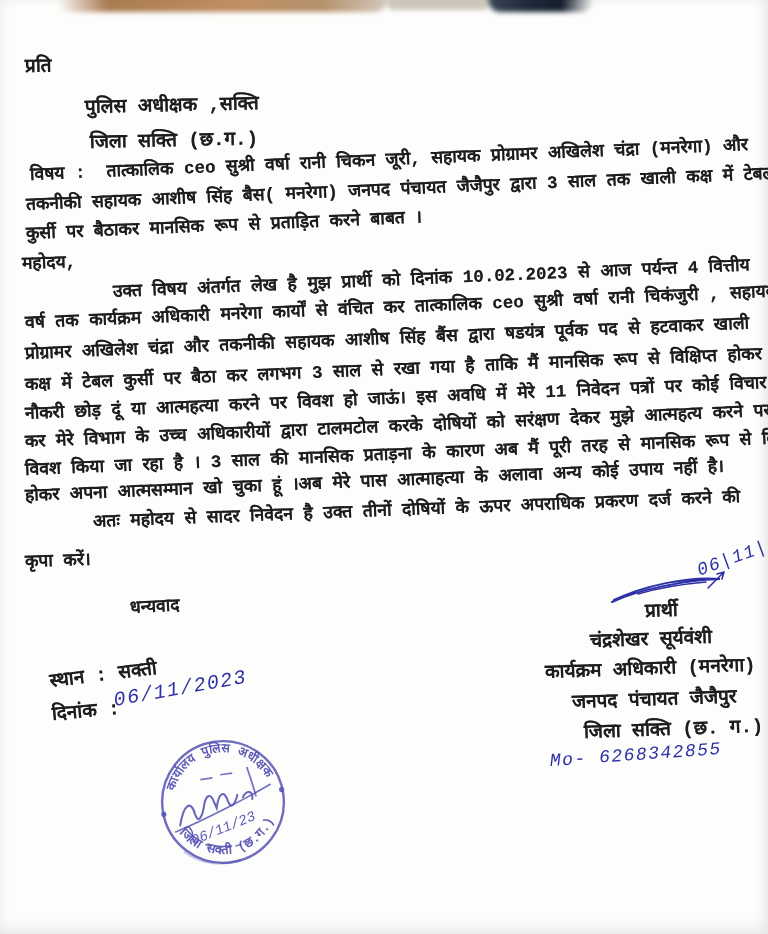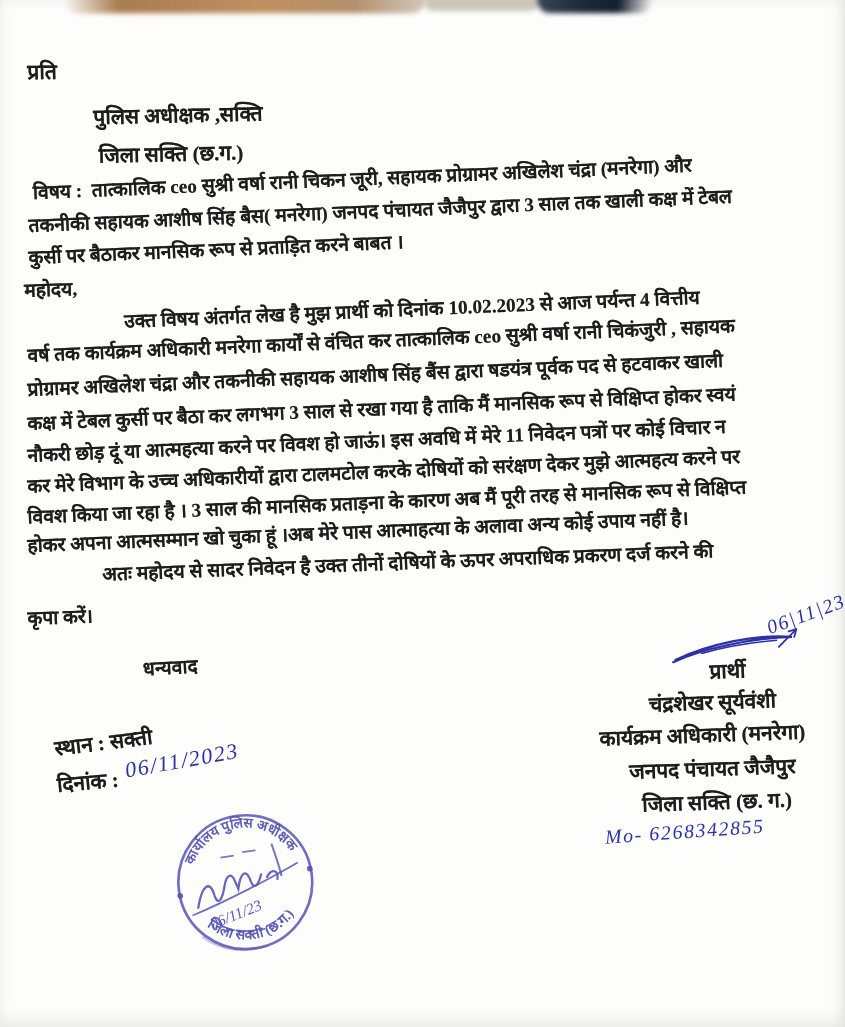"प्रति" .page { font-family: Liberation Serif, serif -> Liberation Mono, monospace }
